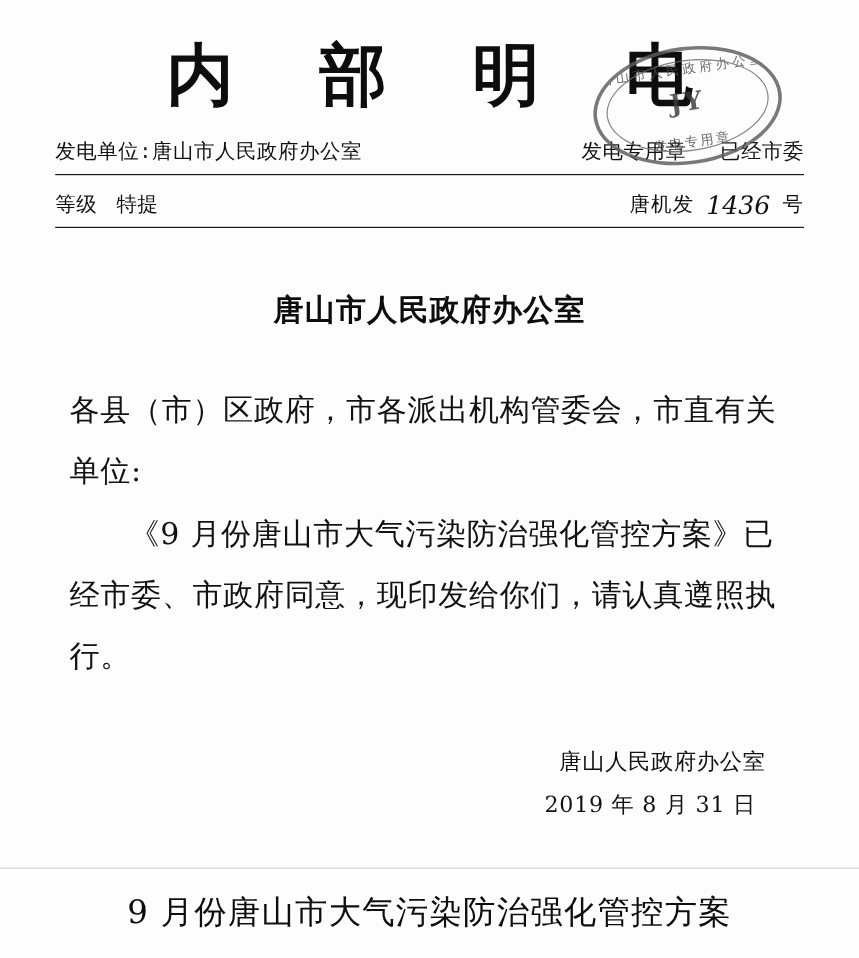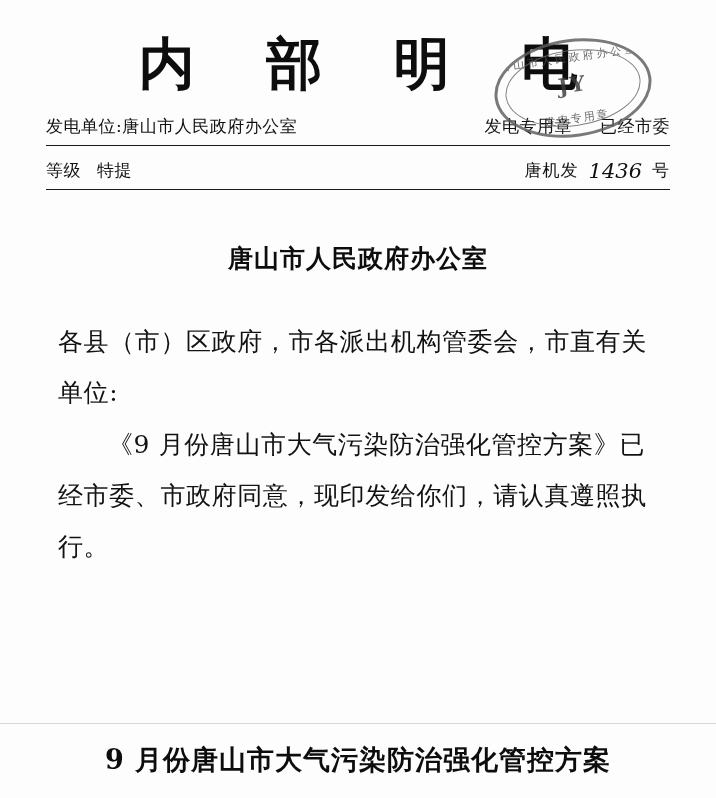"发电单位:" .meta-row .lbl { font-family: none -> Liberation Mono, monospace }
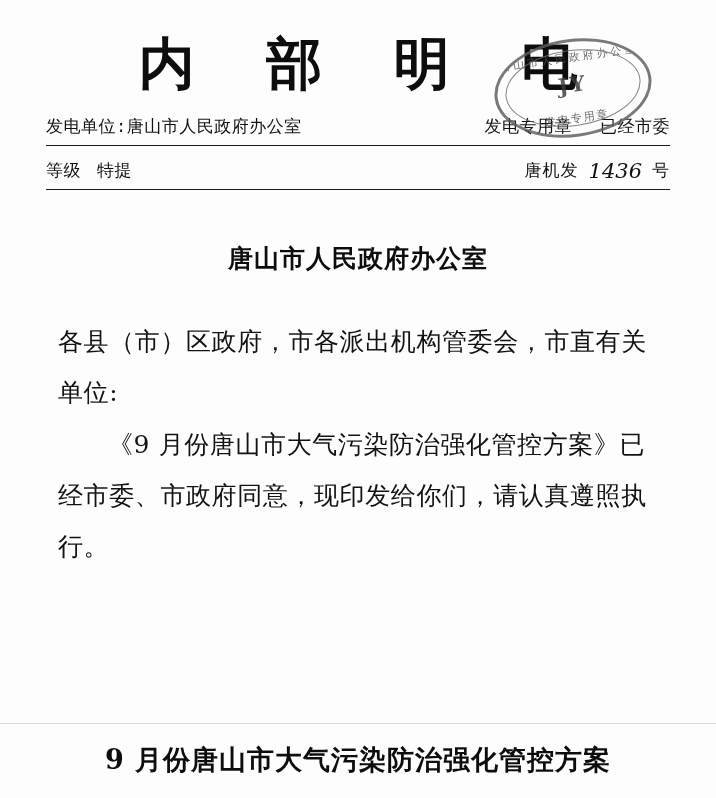"唐山人民政府办公室" div.signature { html: none -> <div> <div>唐山人民政府办公室</div> <div>2019 年 8 月 31 日</div> </div> }
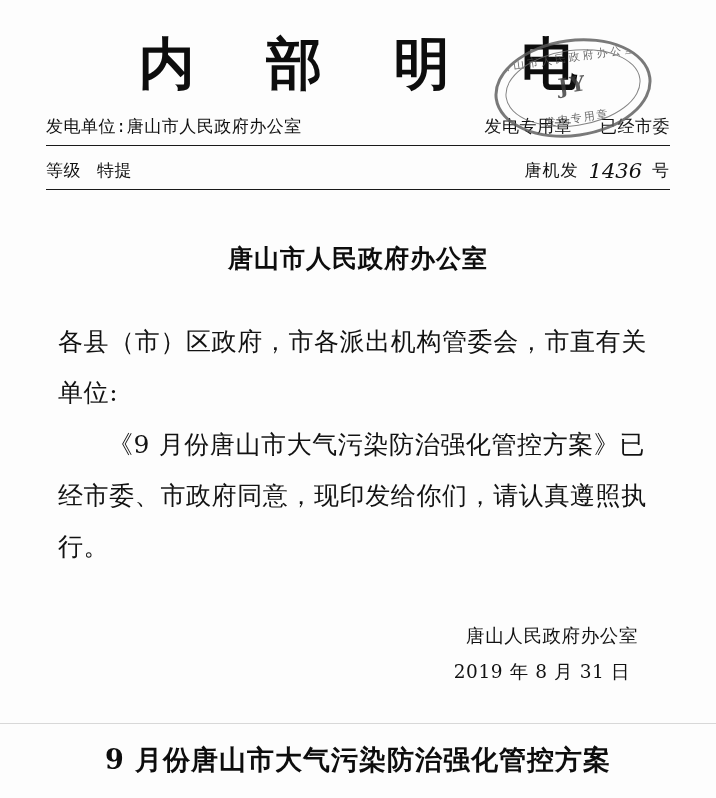"9 月份唐山市大气污染防治强化管控方案" .footer-heading { font-weight: 700 -> 400 }
